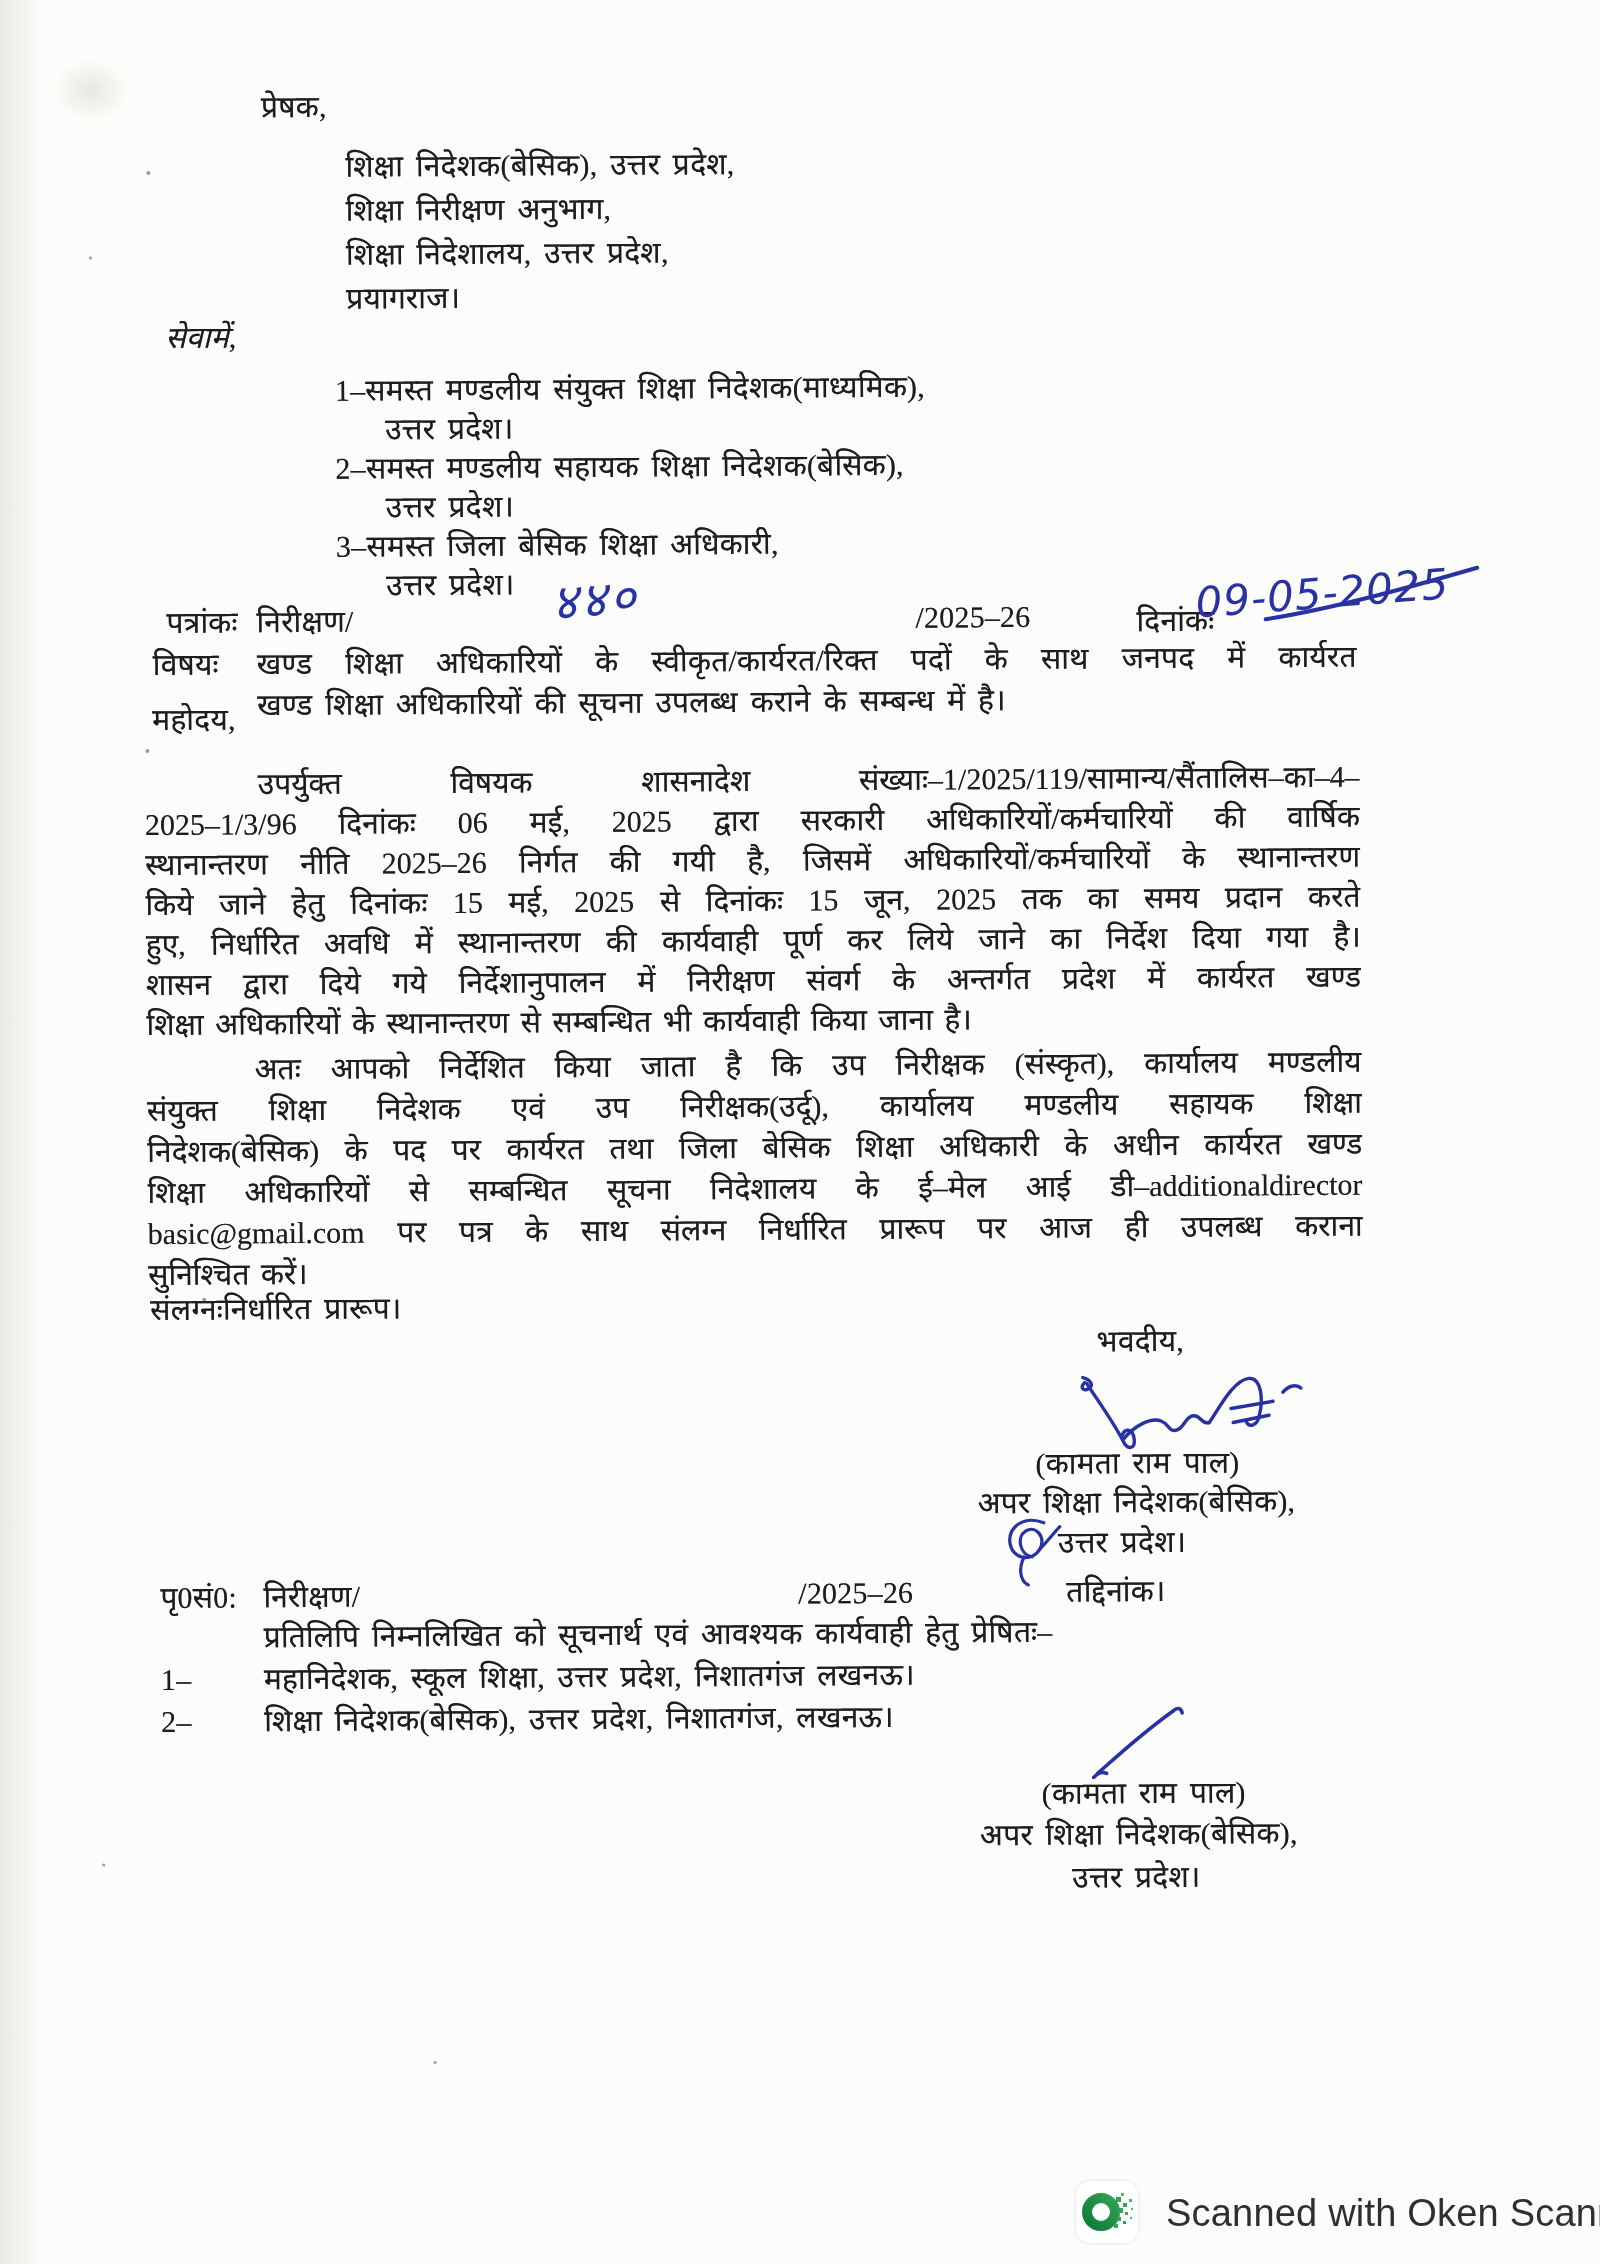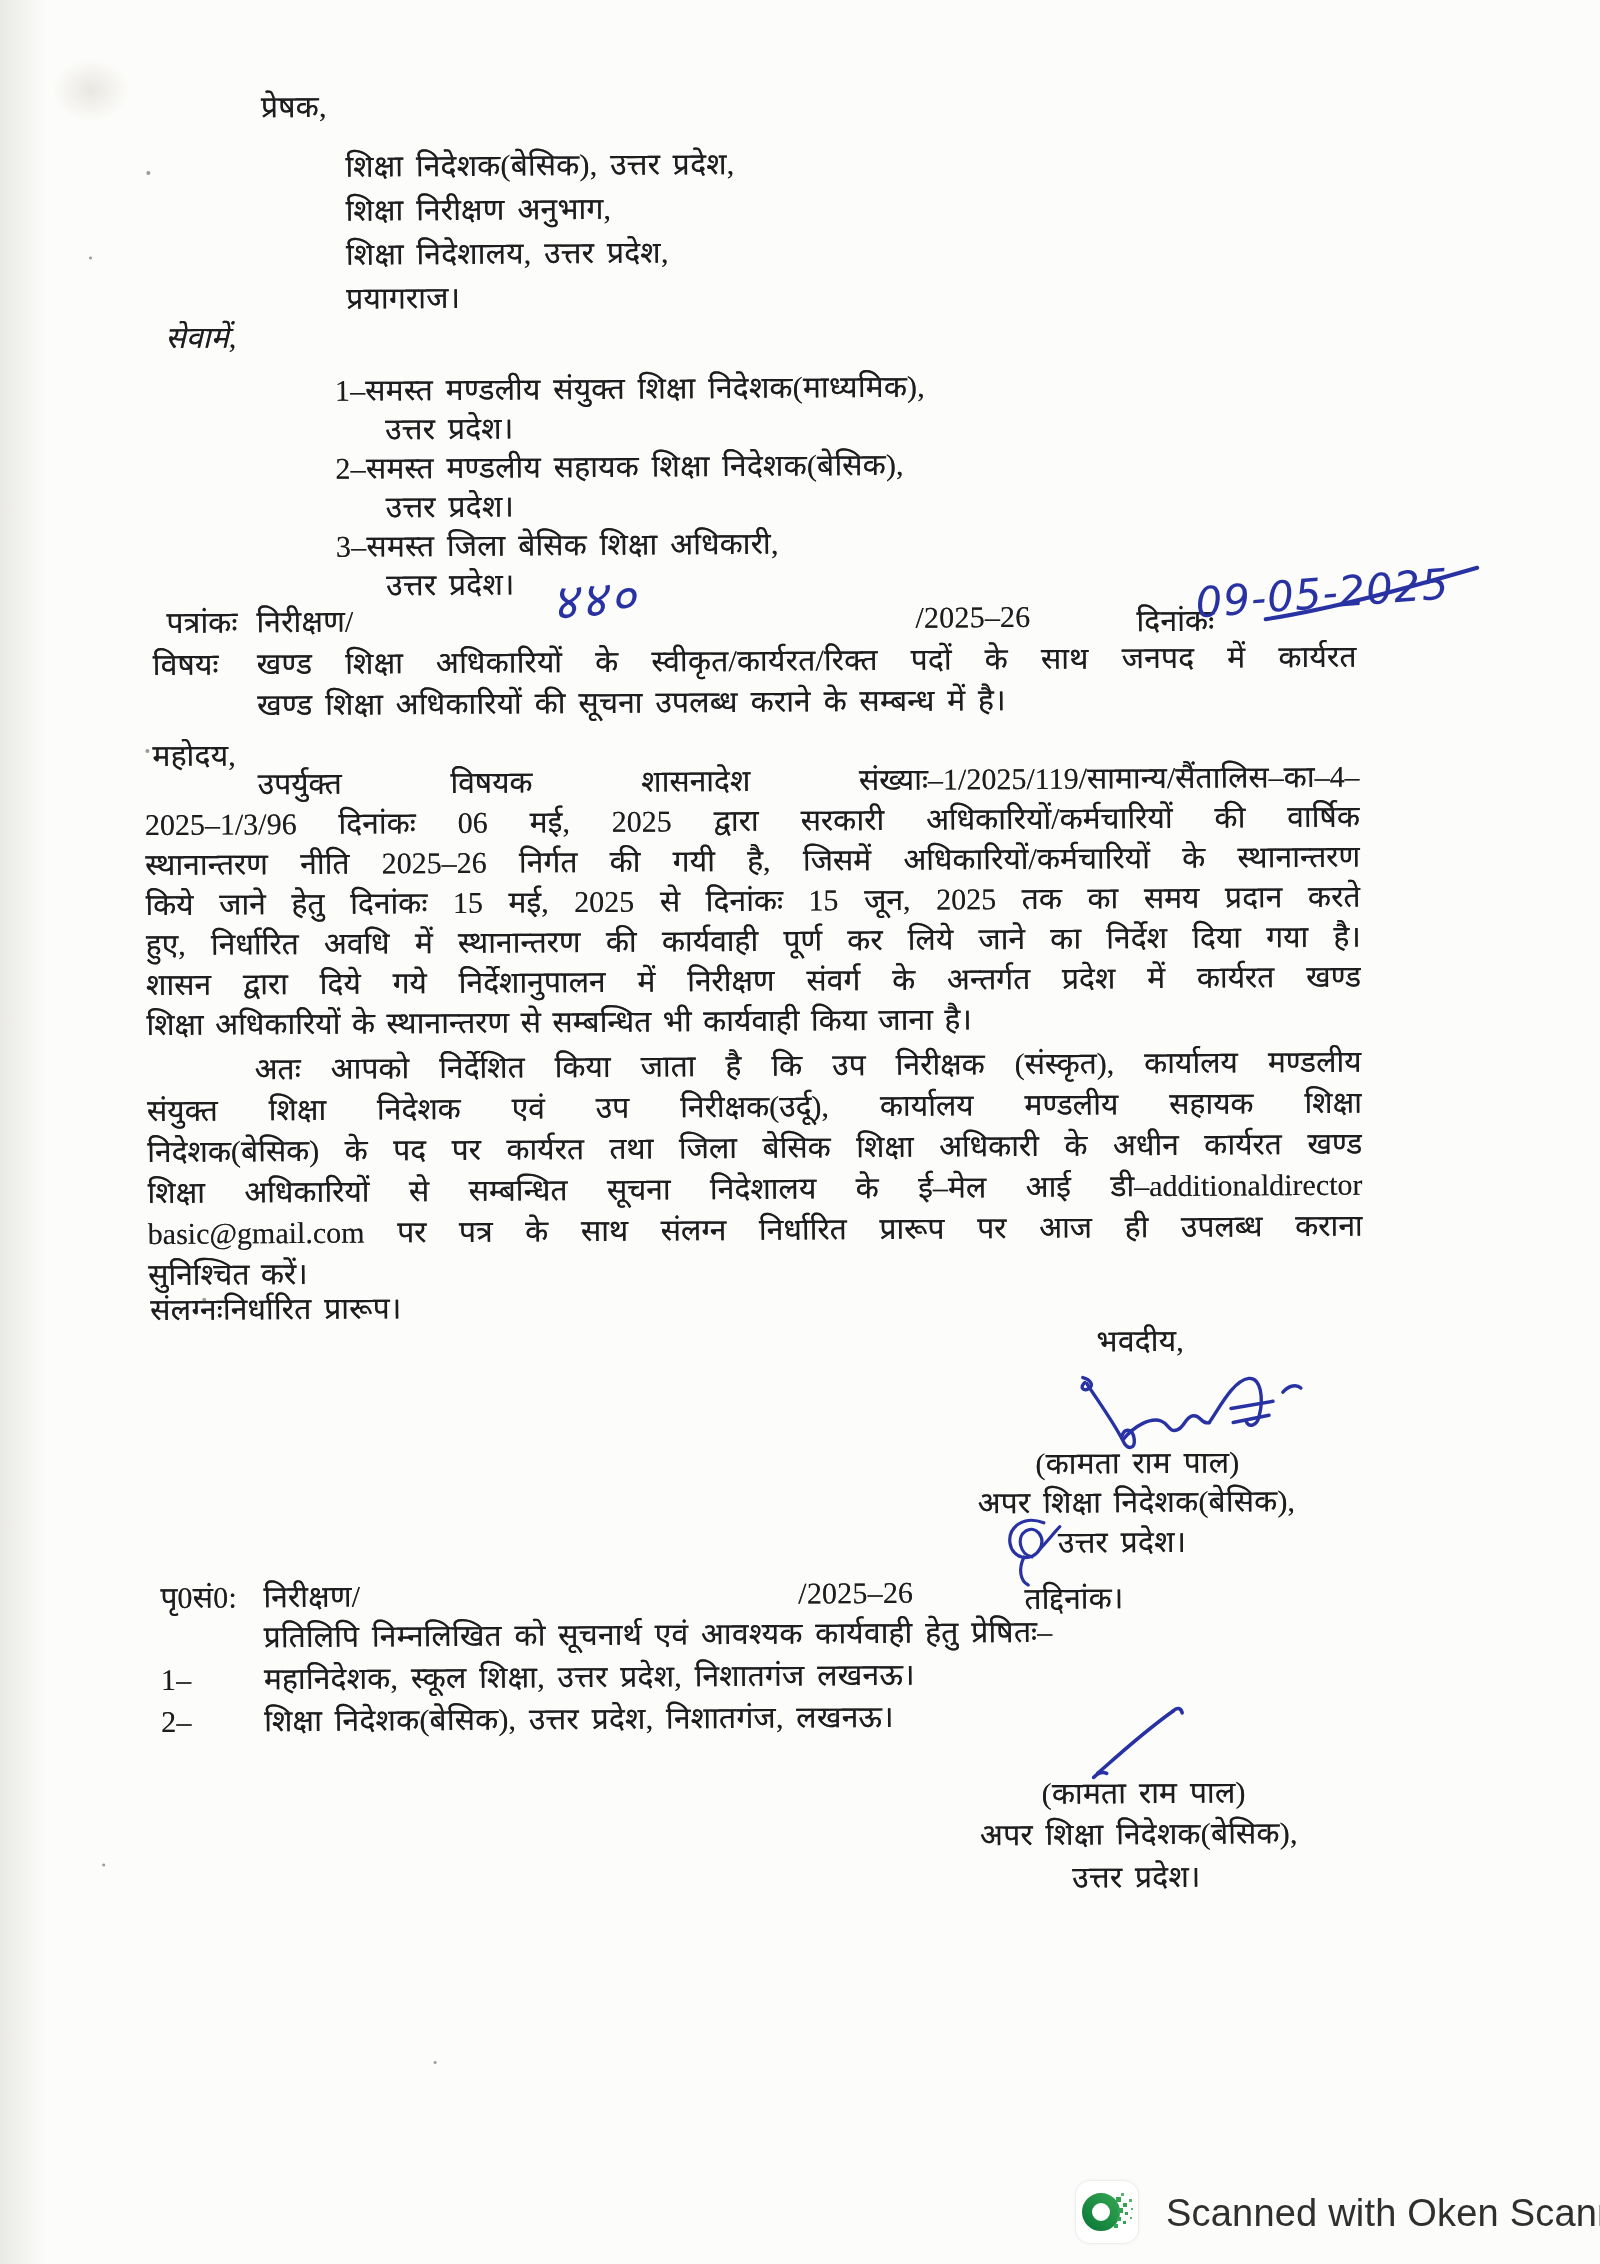"महोदय," div.t { top: 736px -> 700px }
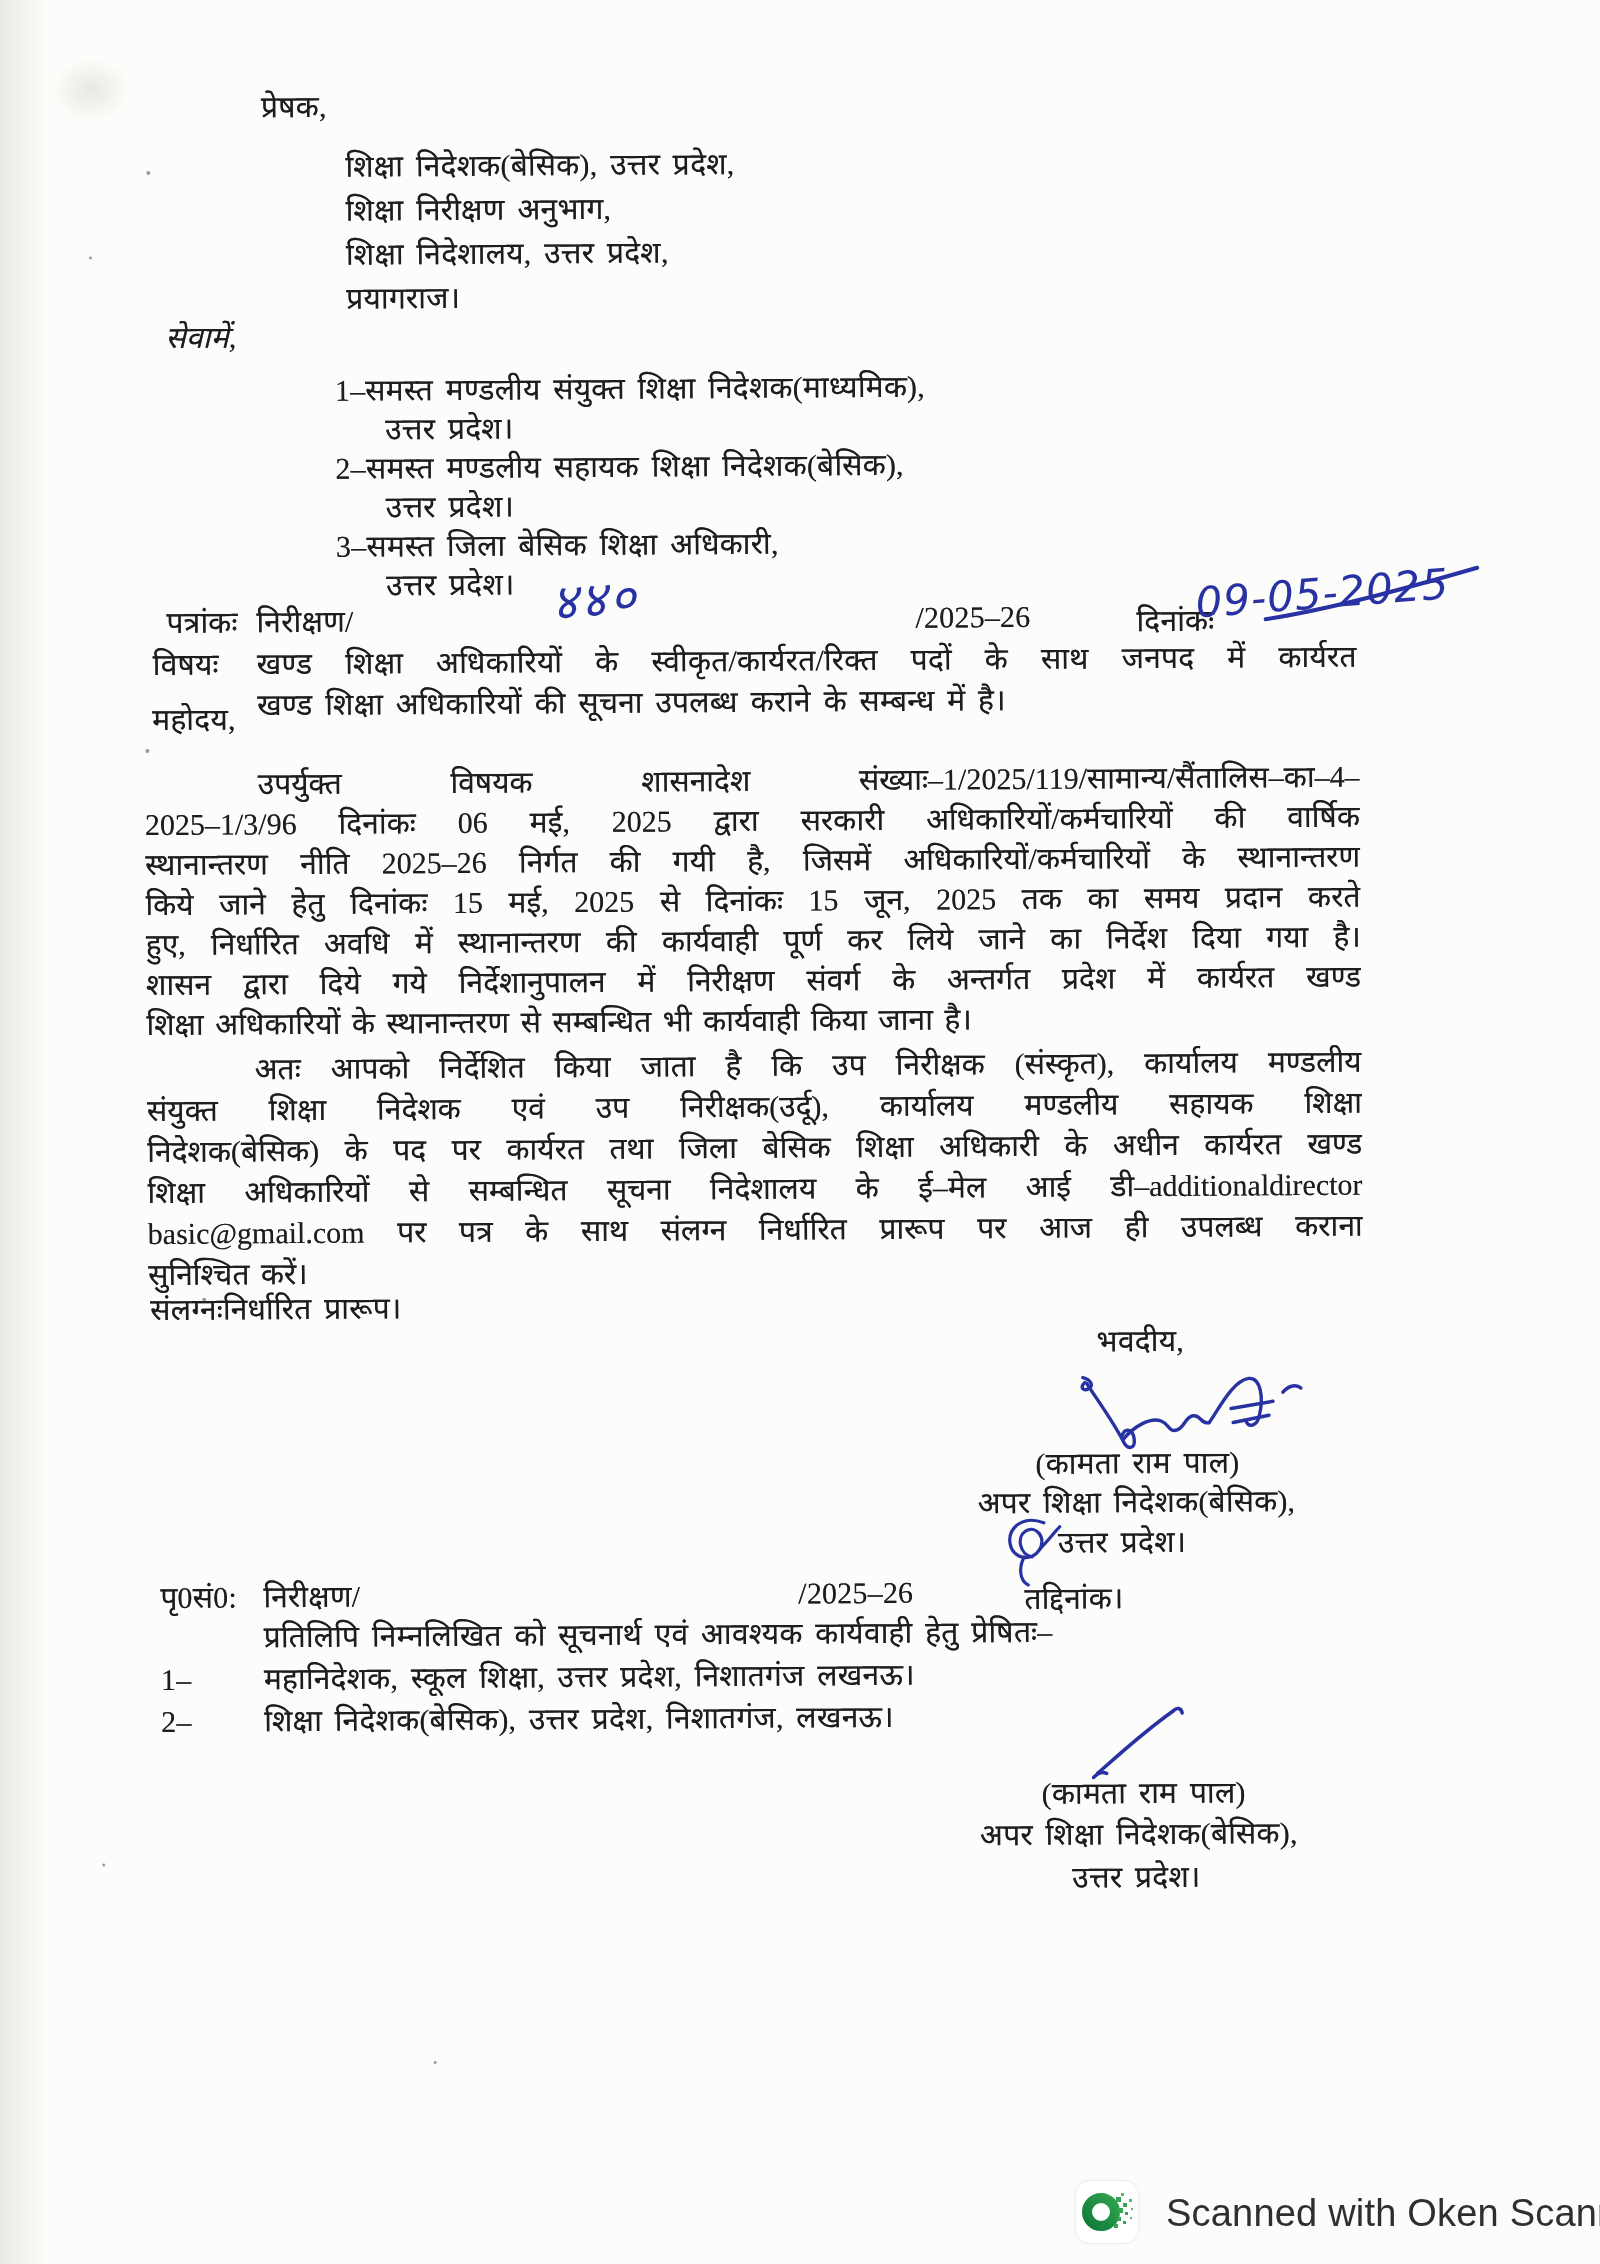"तद्दिनांक।" div.t { left: 1014px -> 1056px; margin-top: 7px -> none }
